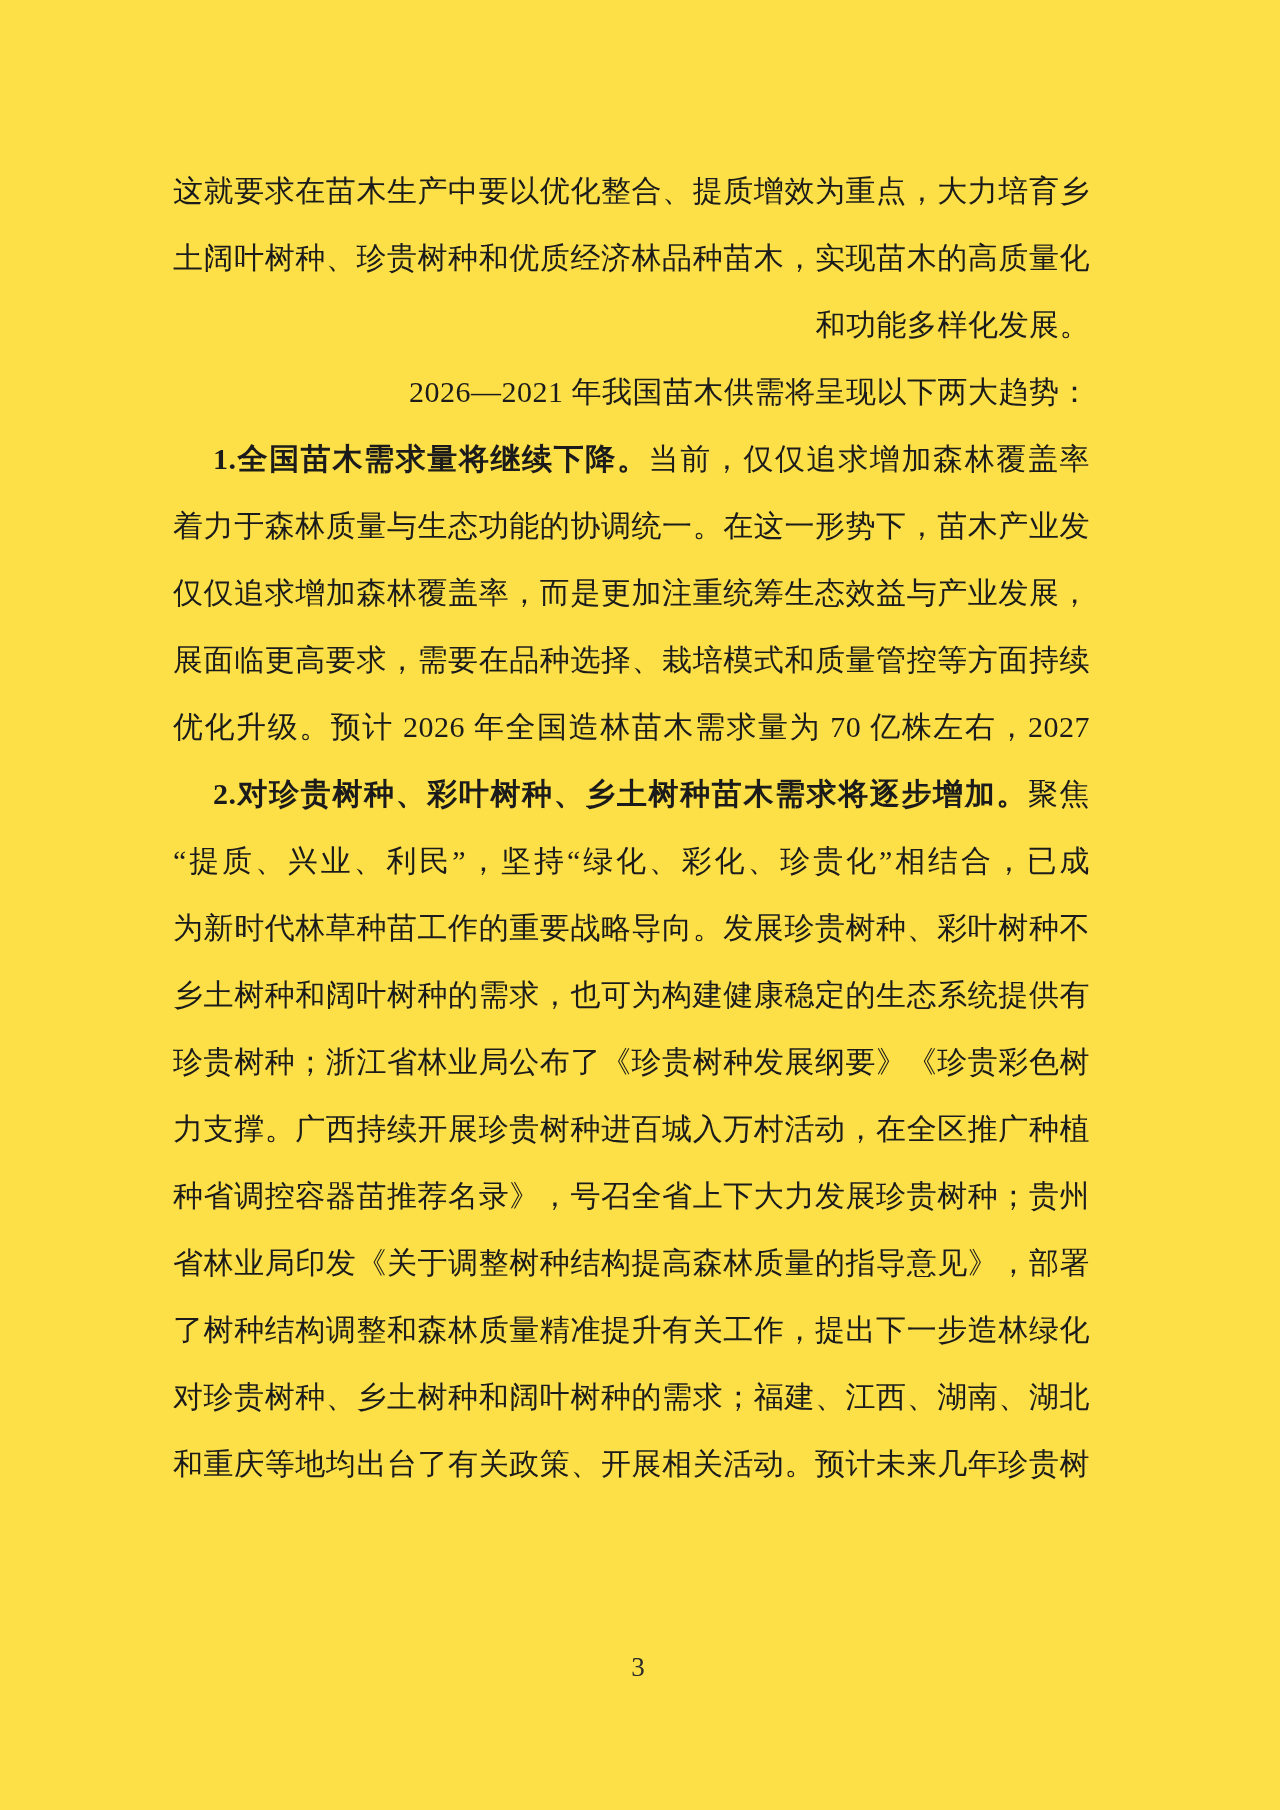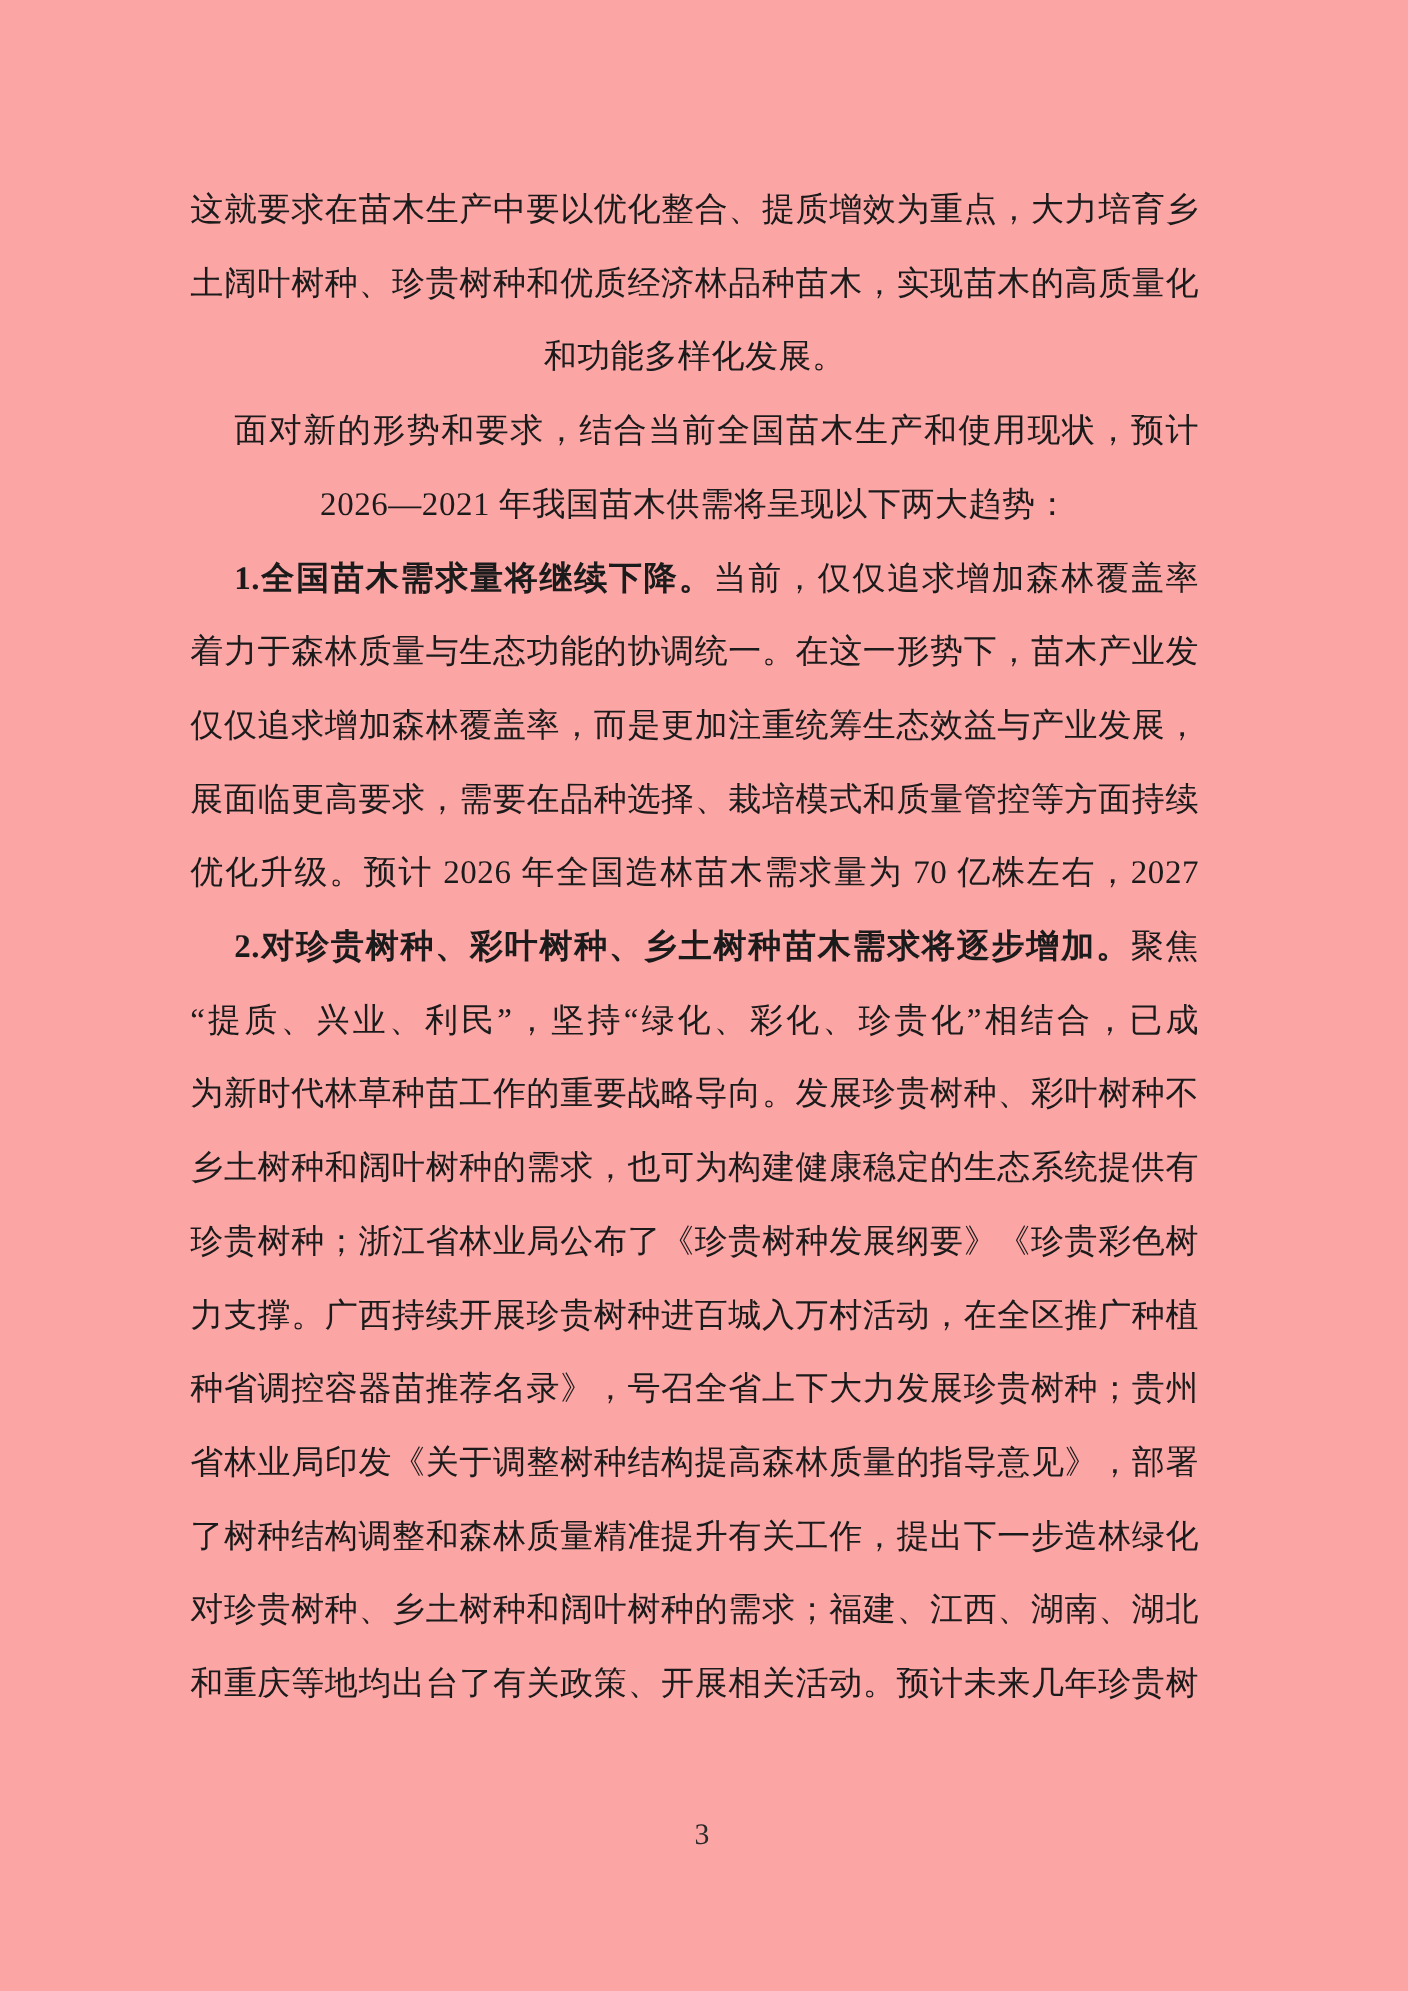"这就要求在苗木生产中要以优化整合、提质增效为重点，大力培育乡" .page { background: #fca5a5 -> #fde047 }
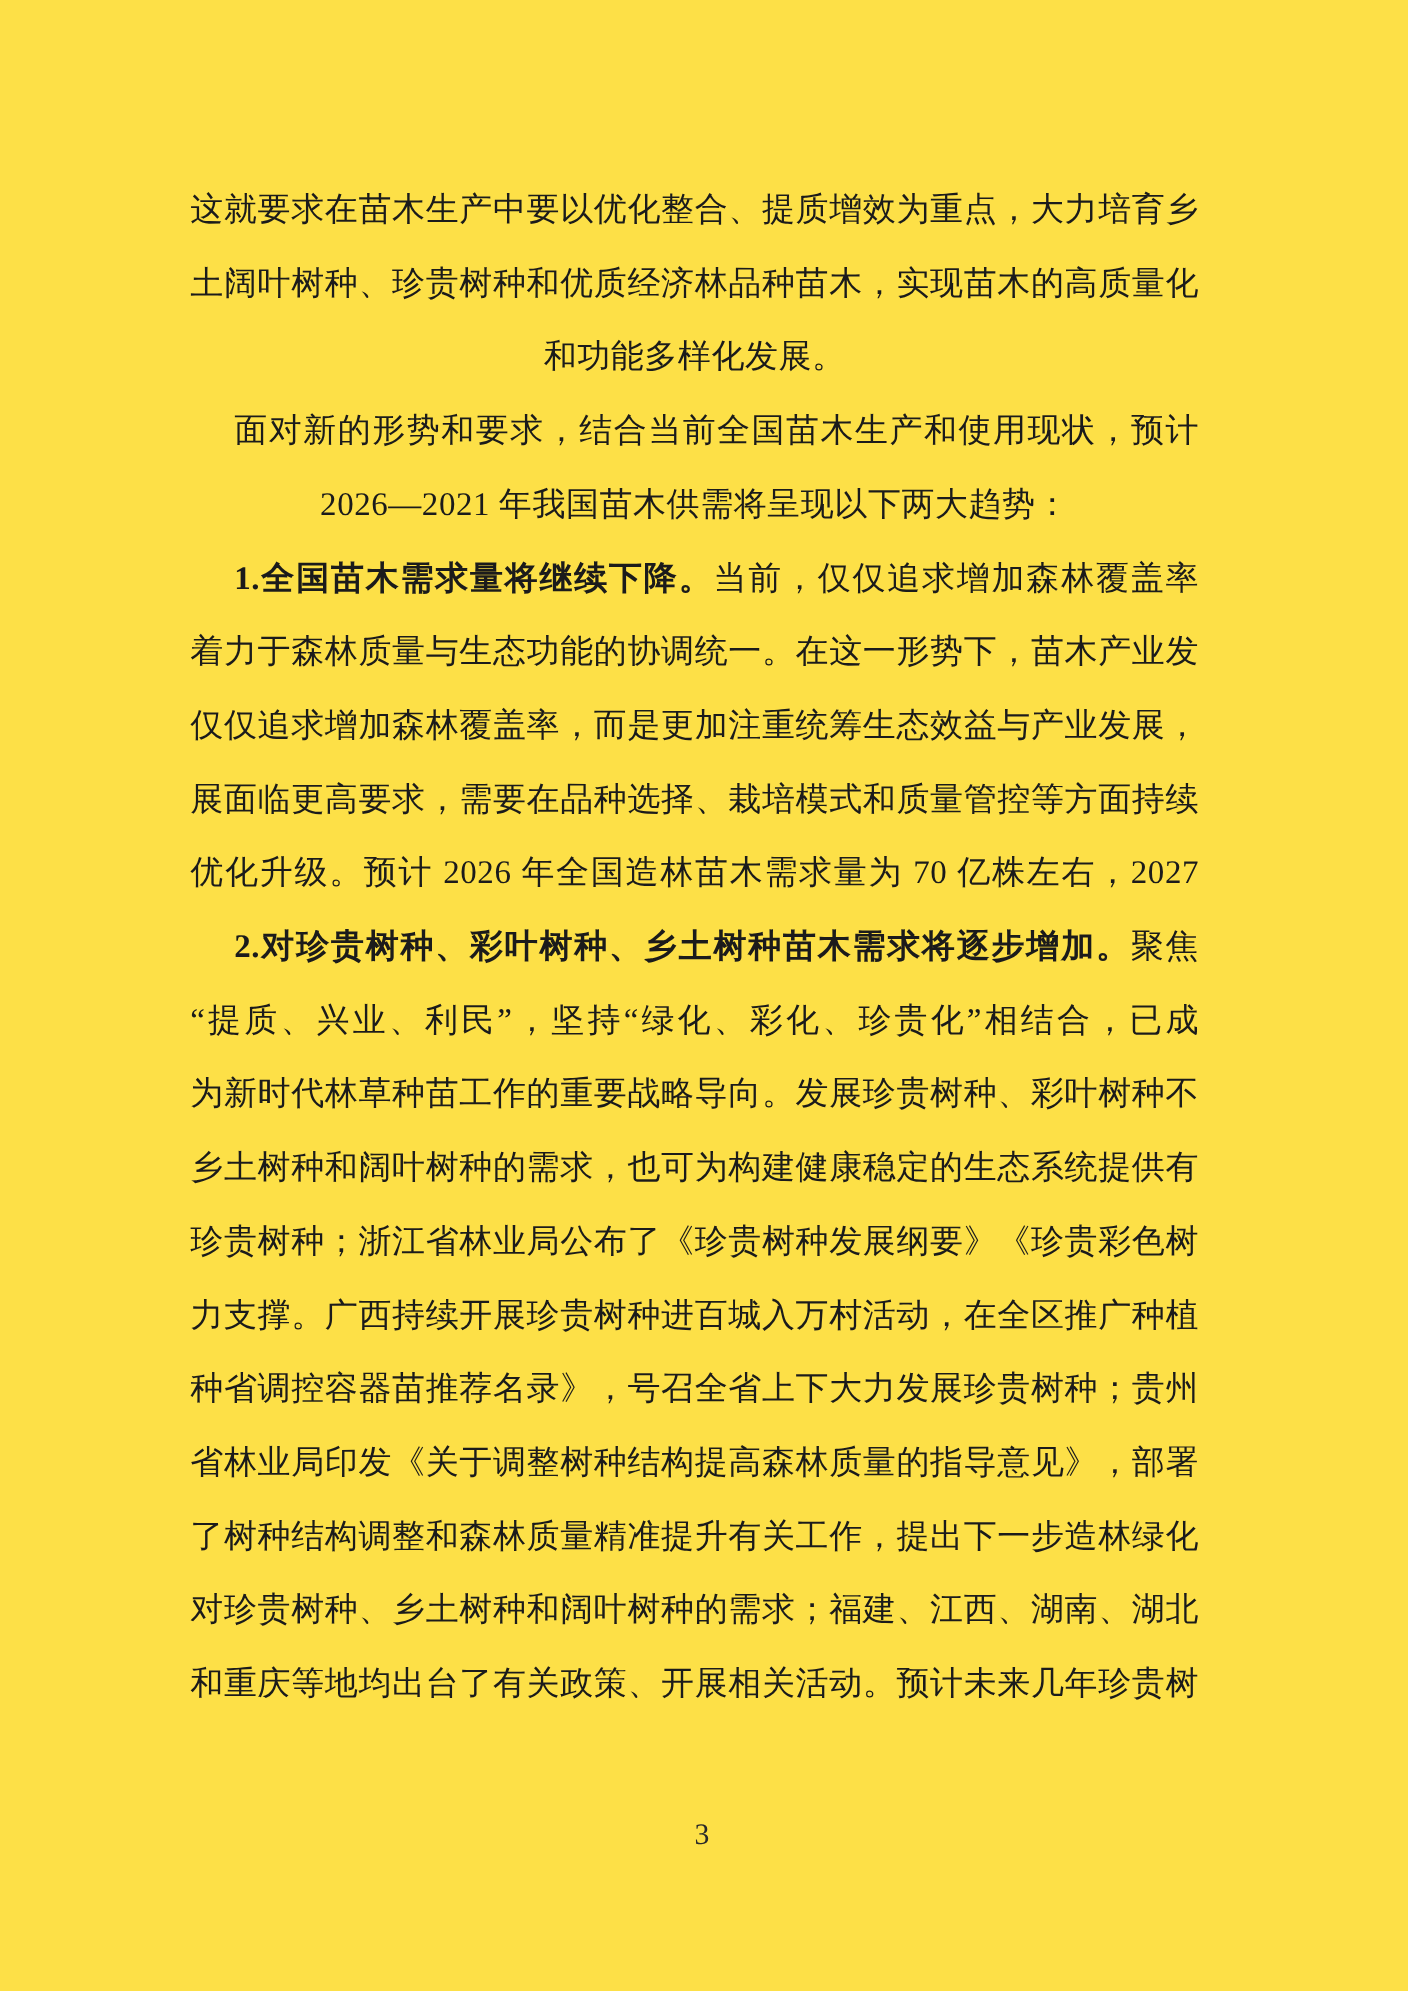"和功能多样化发展。" .line { text-align: center -> right }
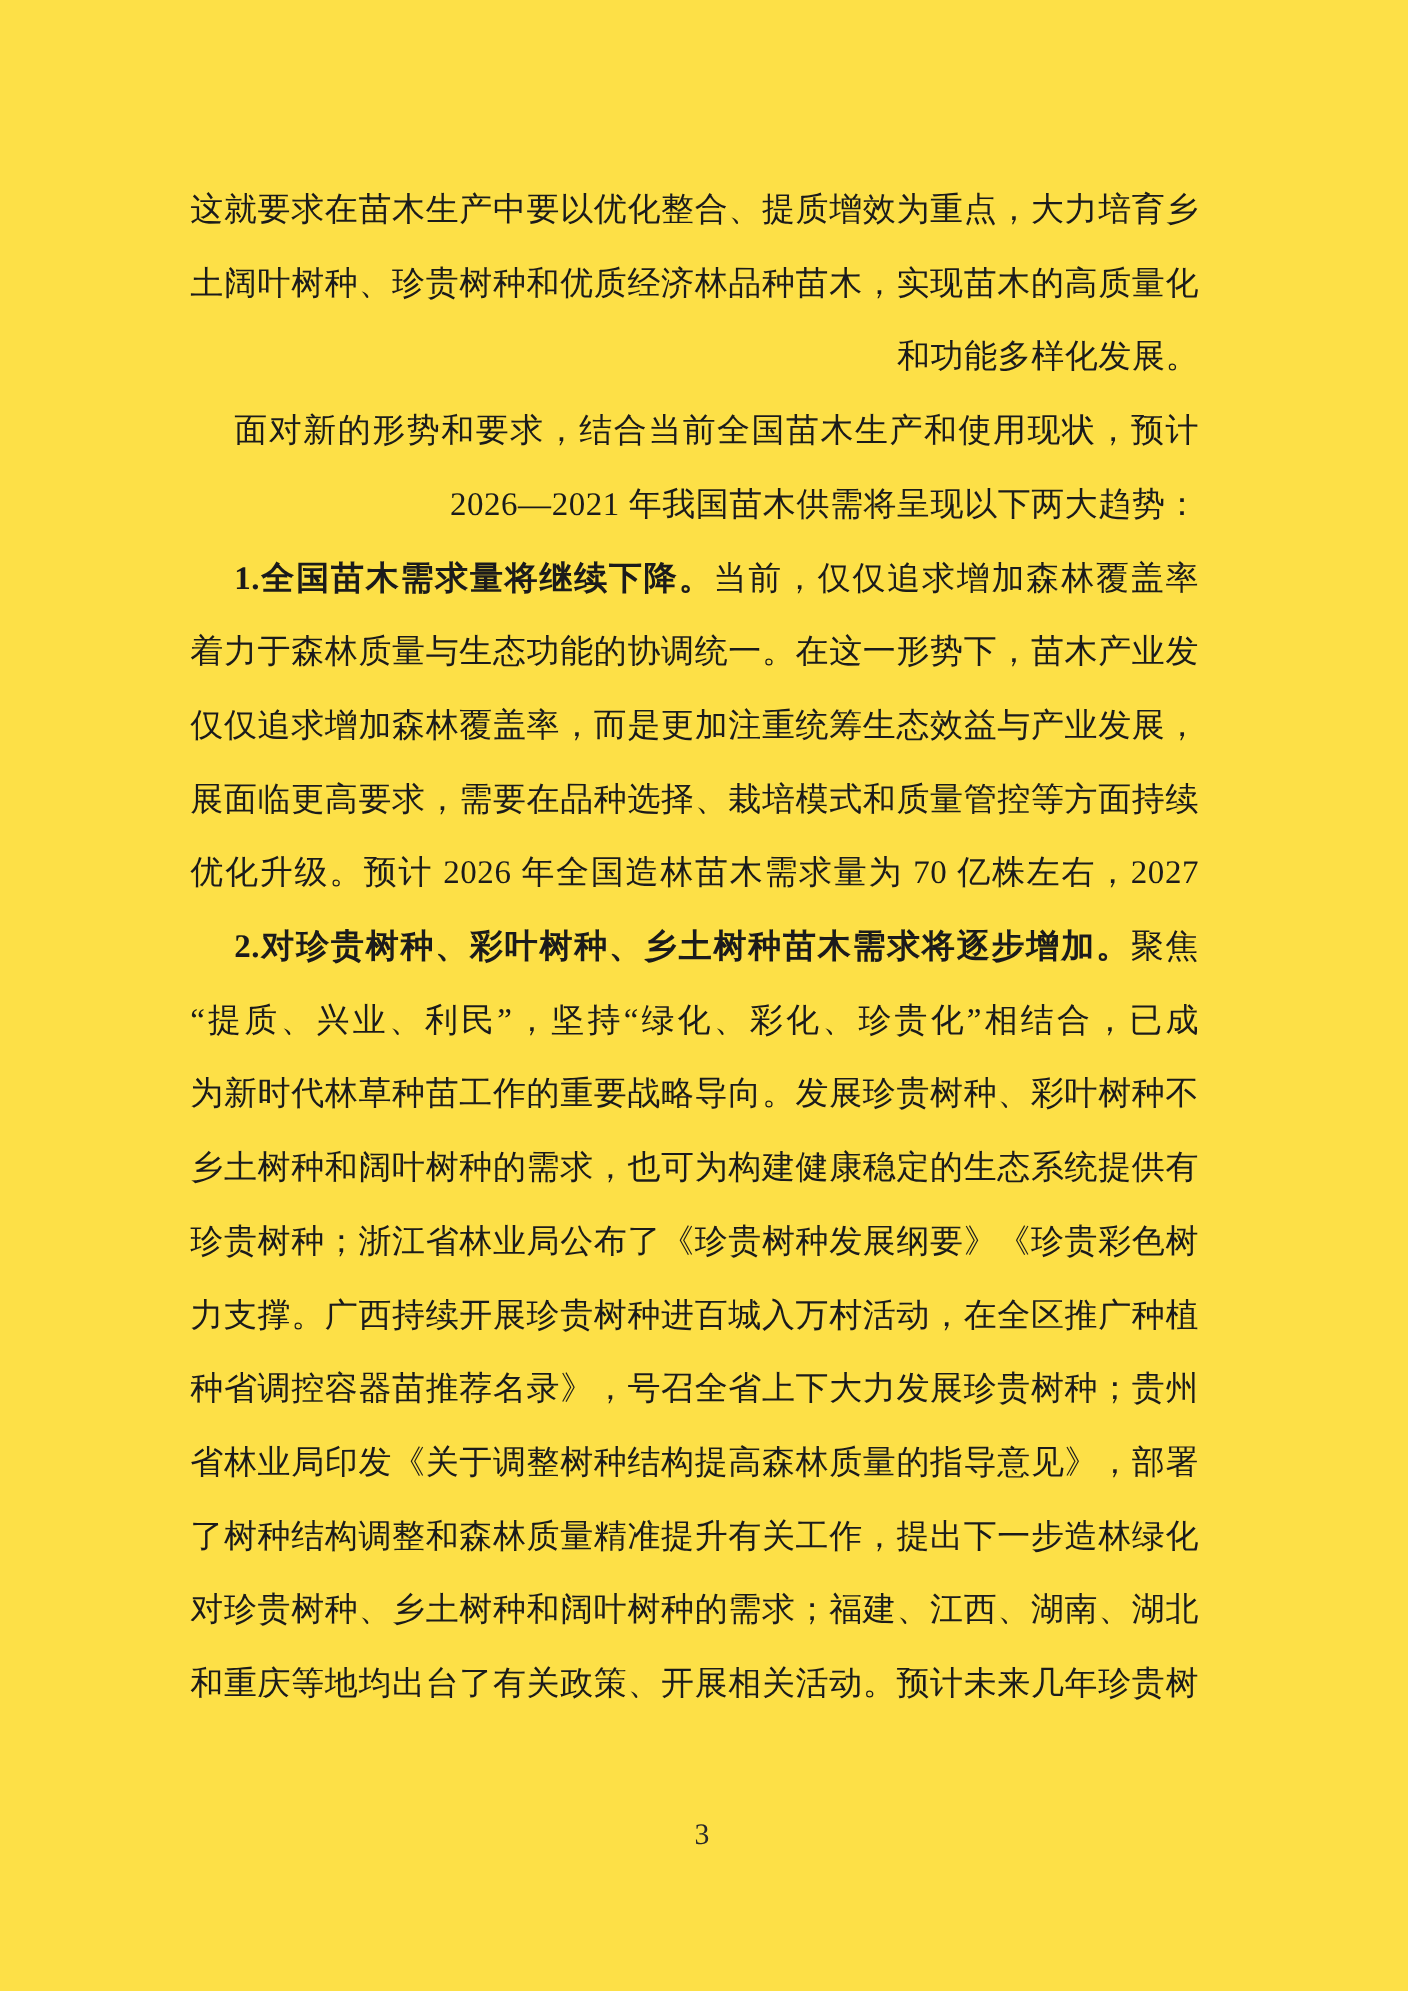"面对新的形势和要求，结合当前全国苗木生产和使用现状，预计" div.line { html: <div><span>面对新的形势和要求，结合当前全国苗木生产和使用现状，预计</span></div> -> none }
